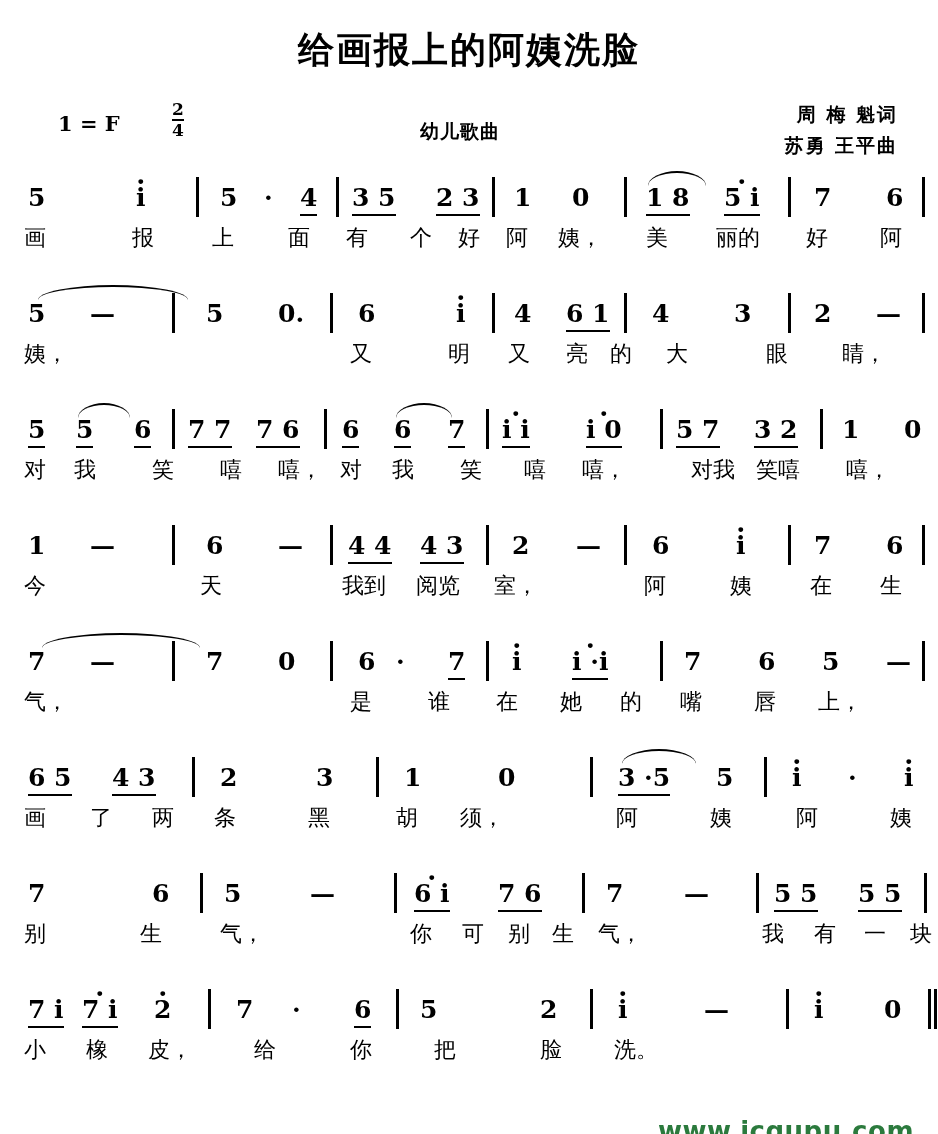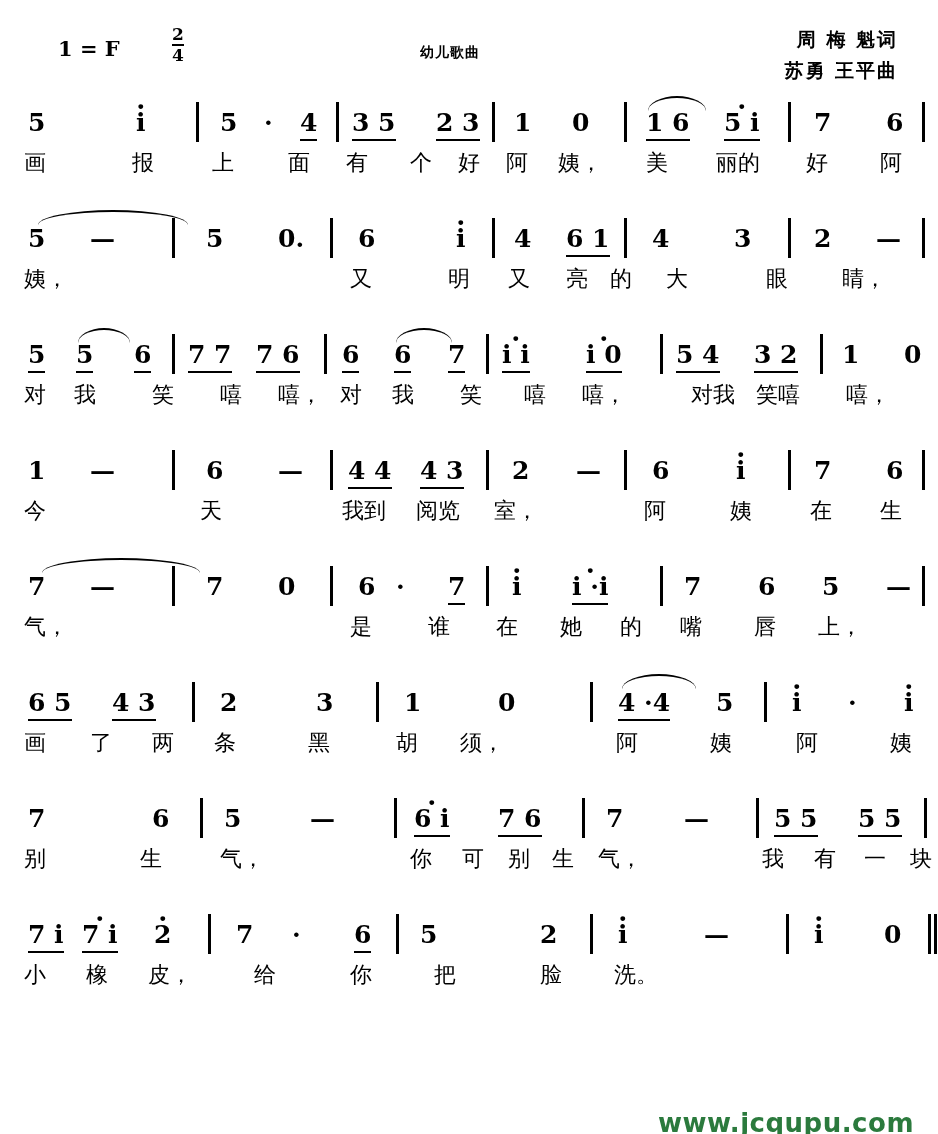"给画报上的阿姨洗脸" div.title { html: none -> <div>给画报上的阿姨洗脸</div> }
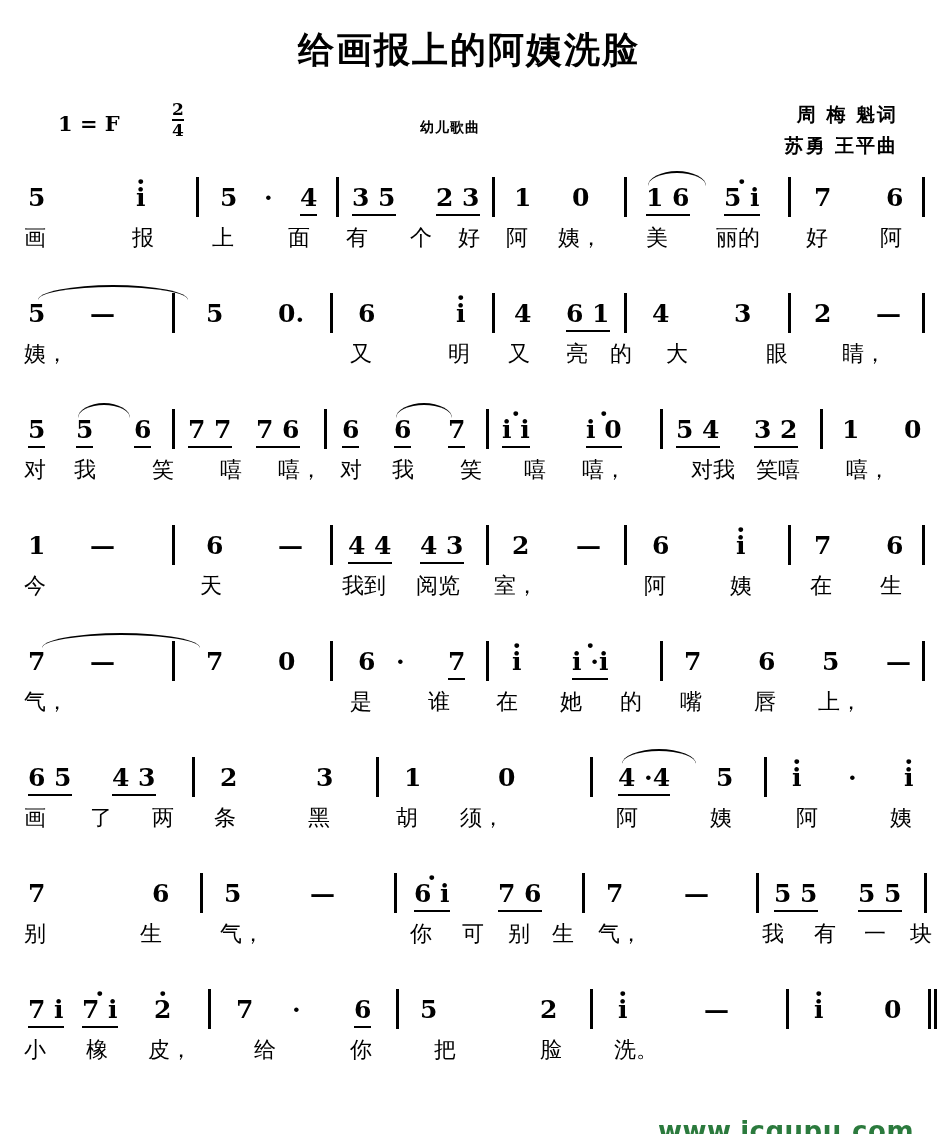"幼儿歌曲" .genre { font-size: 14px -> 19px }
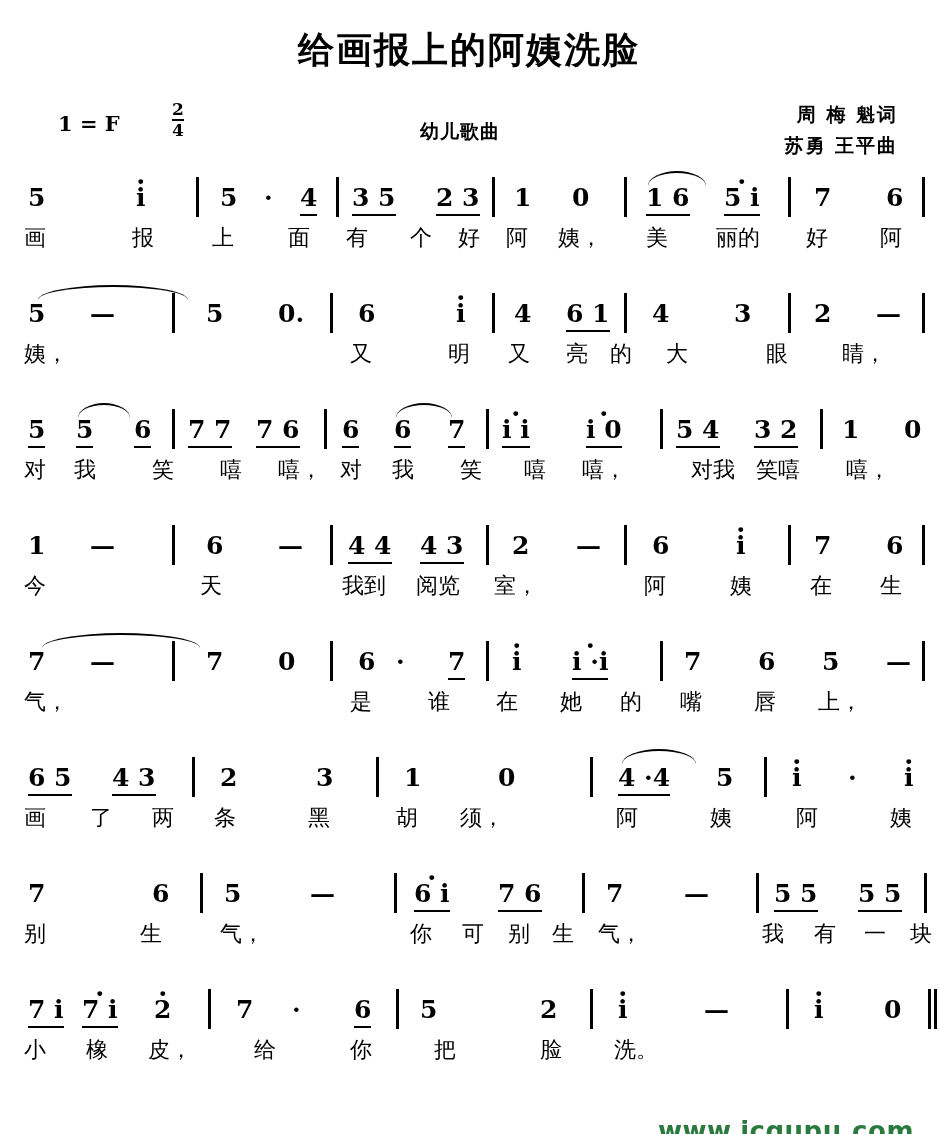"1 6" span.note { text: 6 -> 8 }
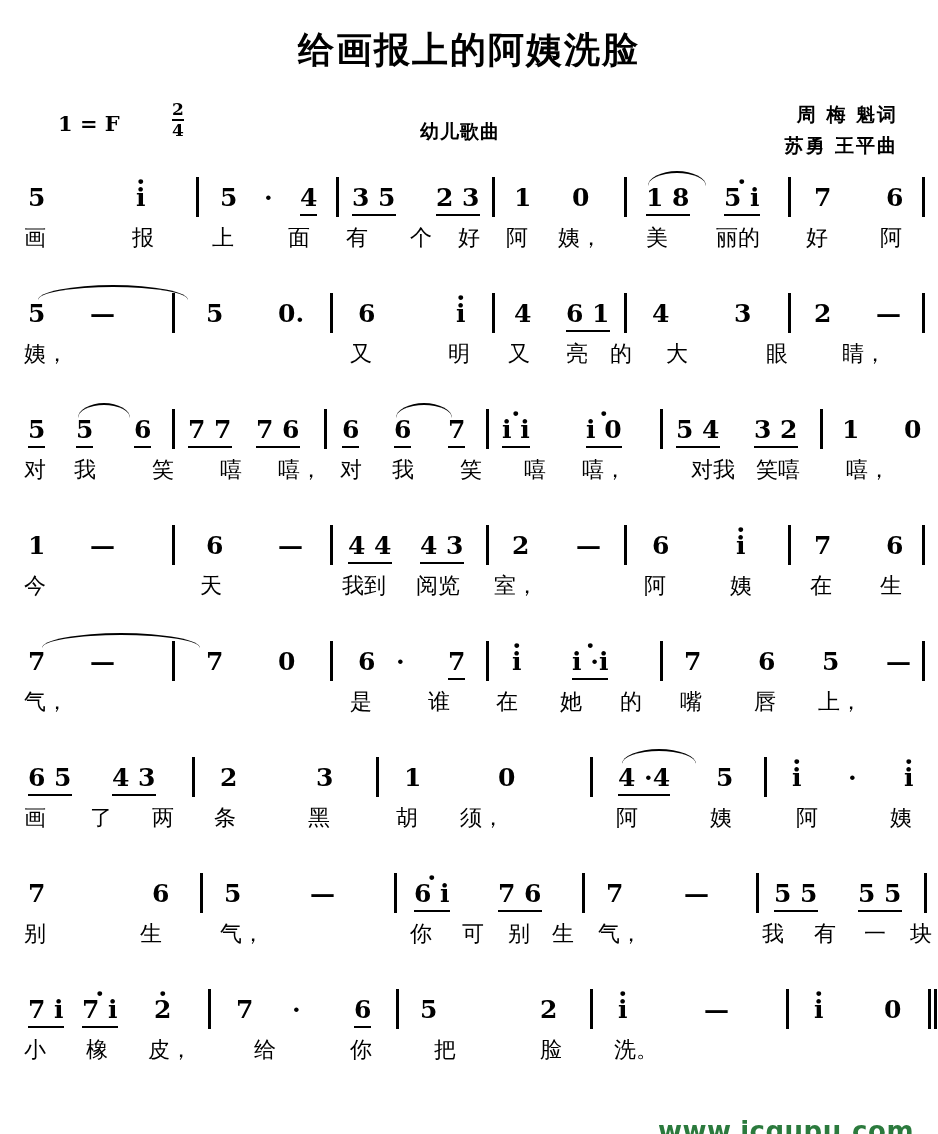"5 4" span.note { text: 4 -> 7 }
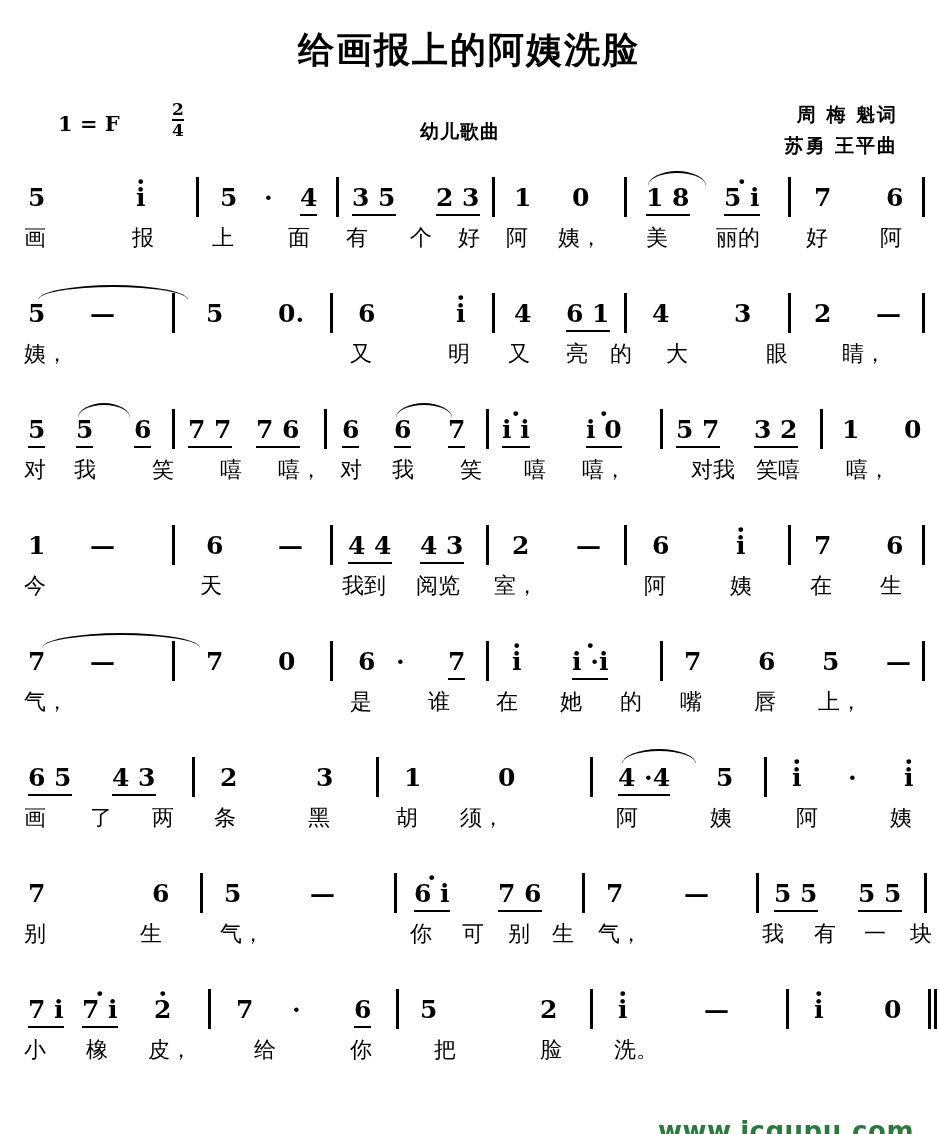"4 ·4" span.note { text: 4 ·4 -> 3 ·5 }
